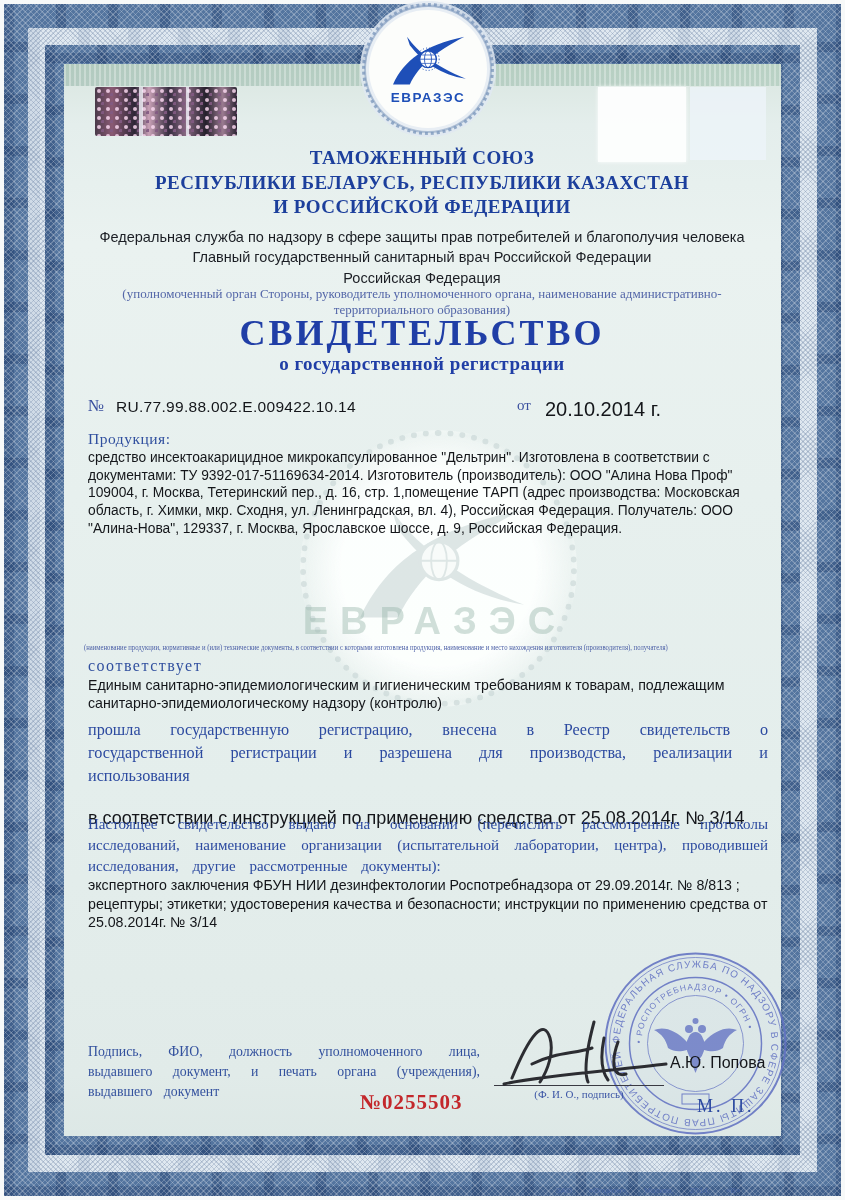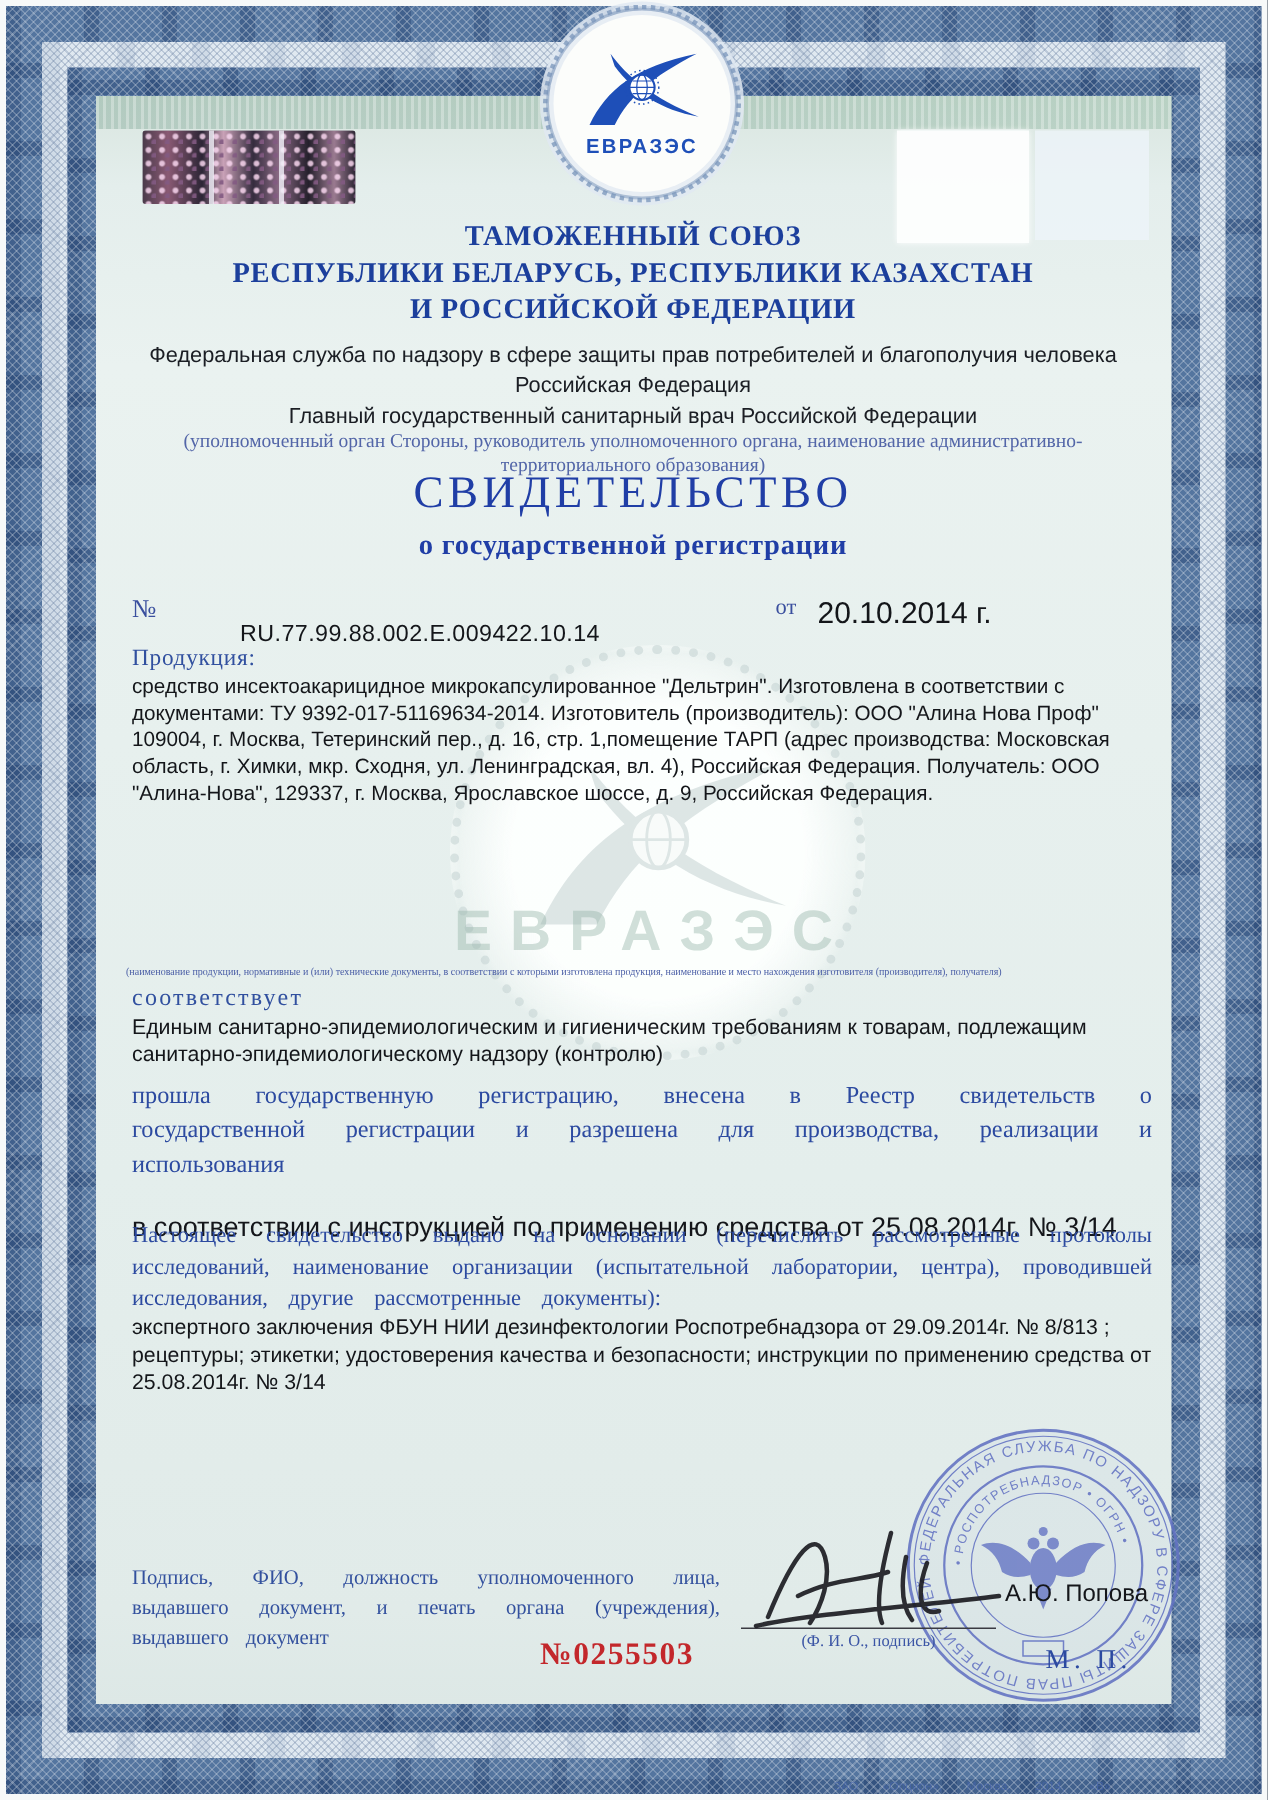"Российская Федерация" div { order: before "Главный государственный санитарный врач" -> after "Главный государственный санитарный врач" }
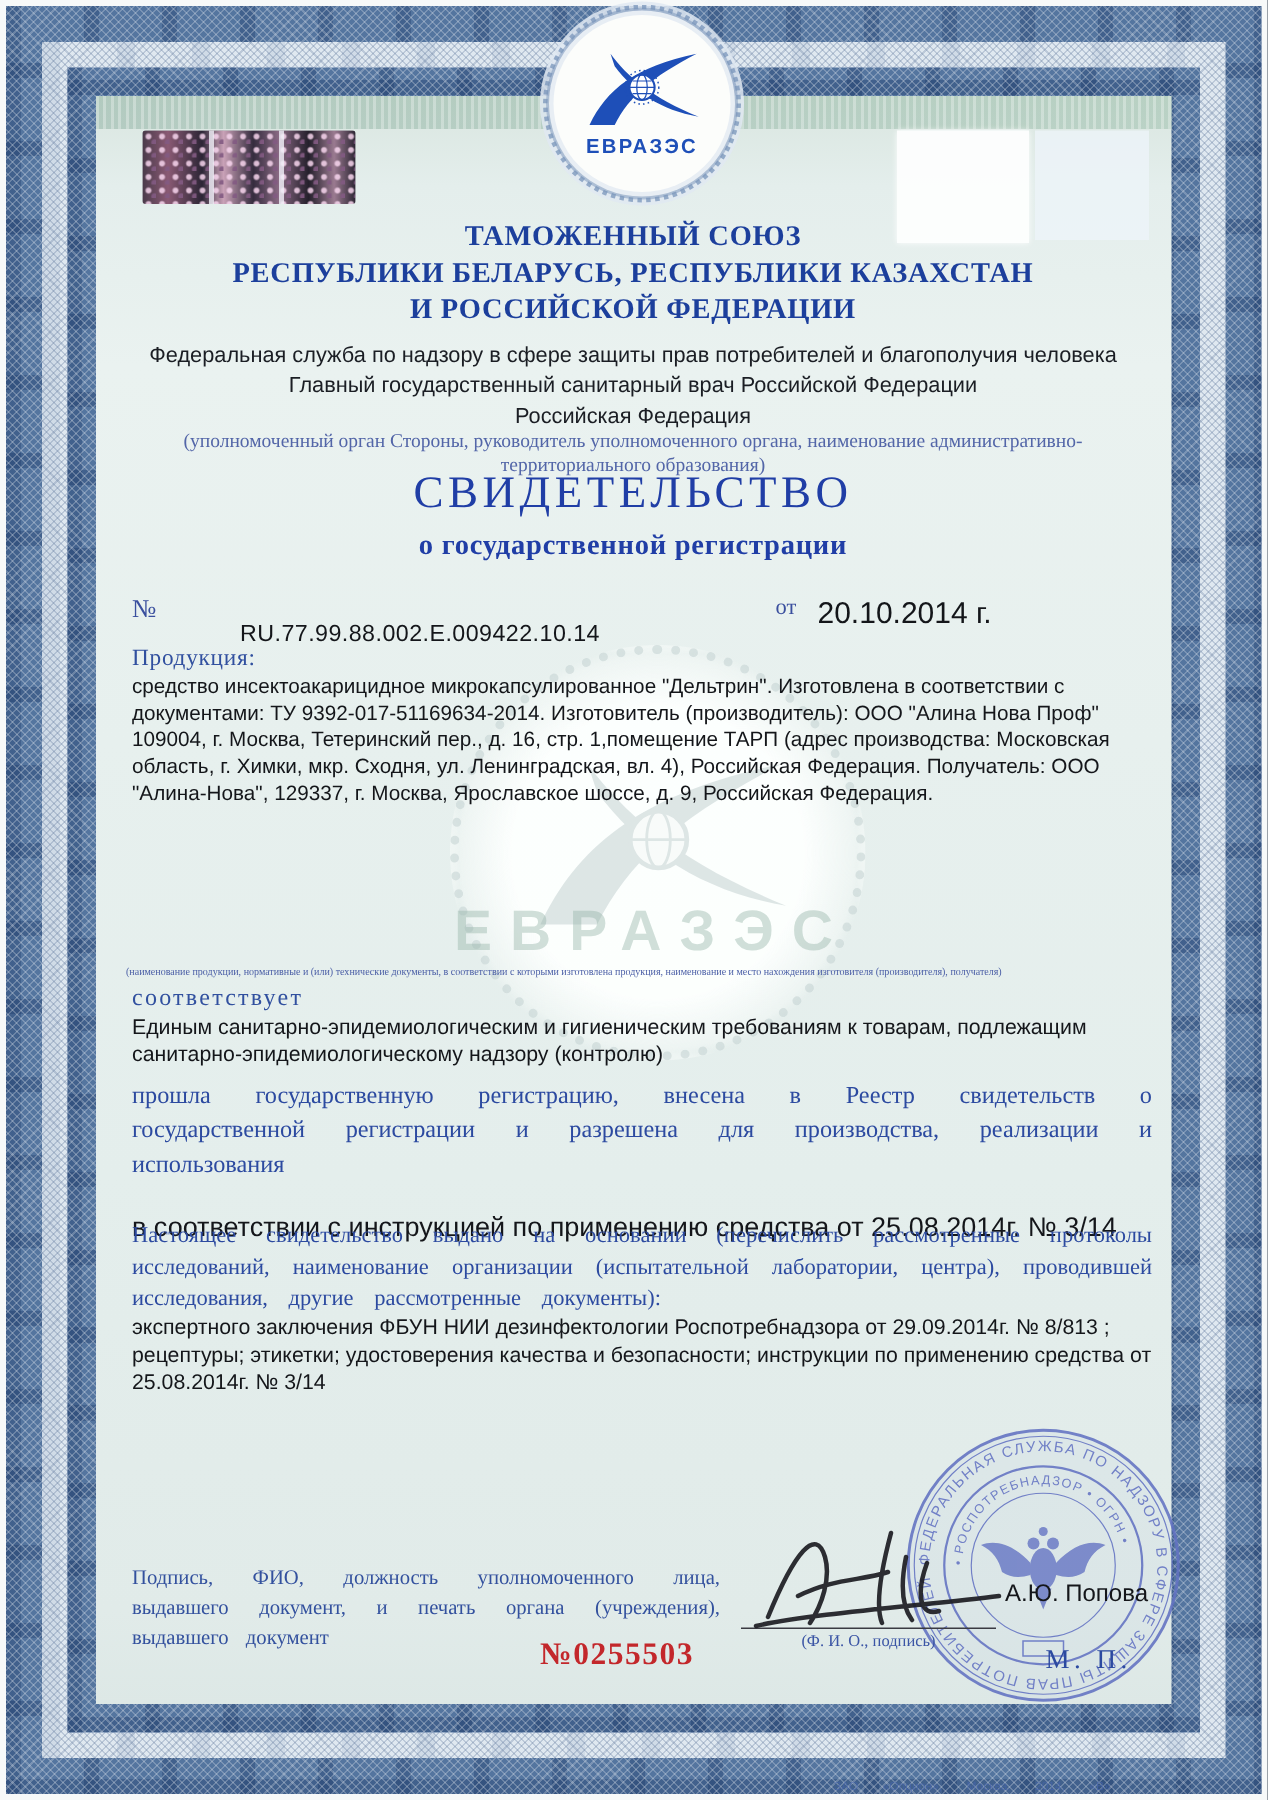"СВИДЕТЕЛЬСТВО" .doc-title { font-size: 30px -> 36px; font-weight: normal -> bold }
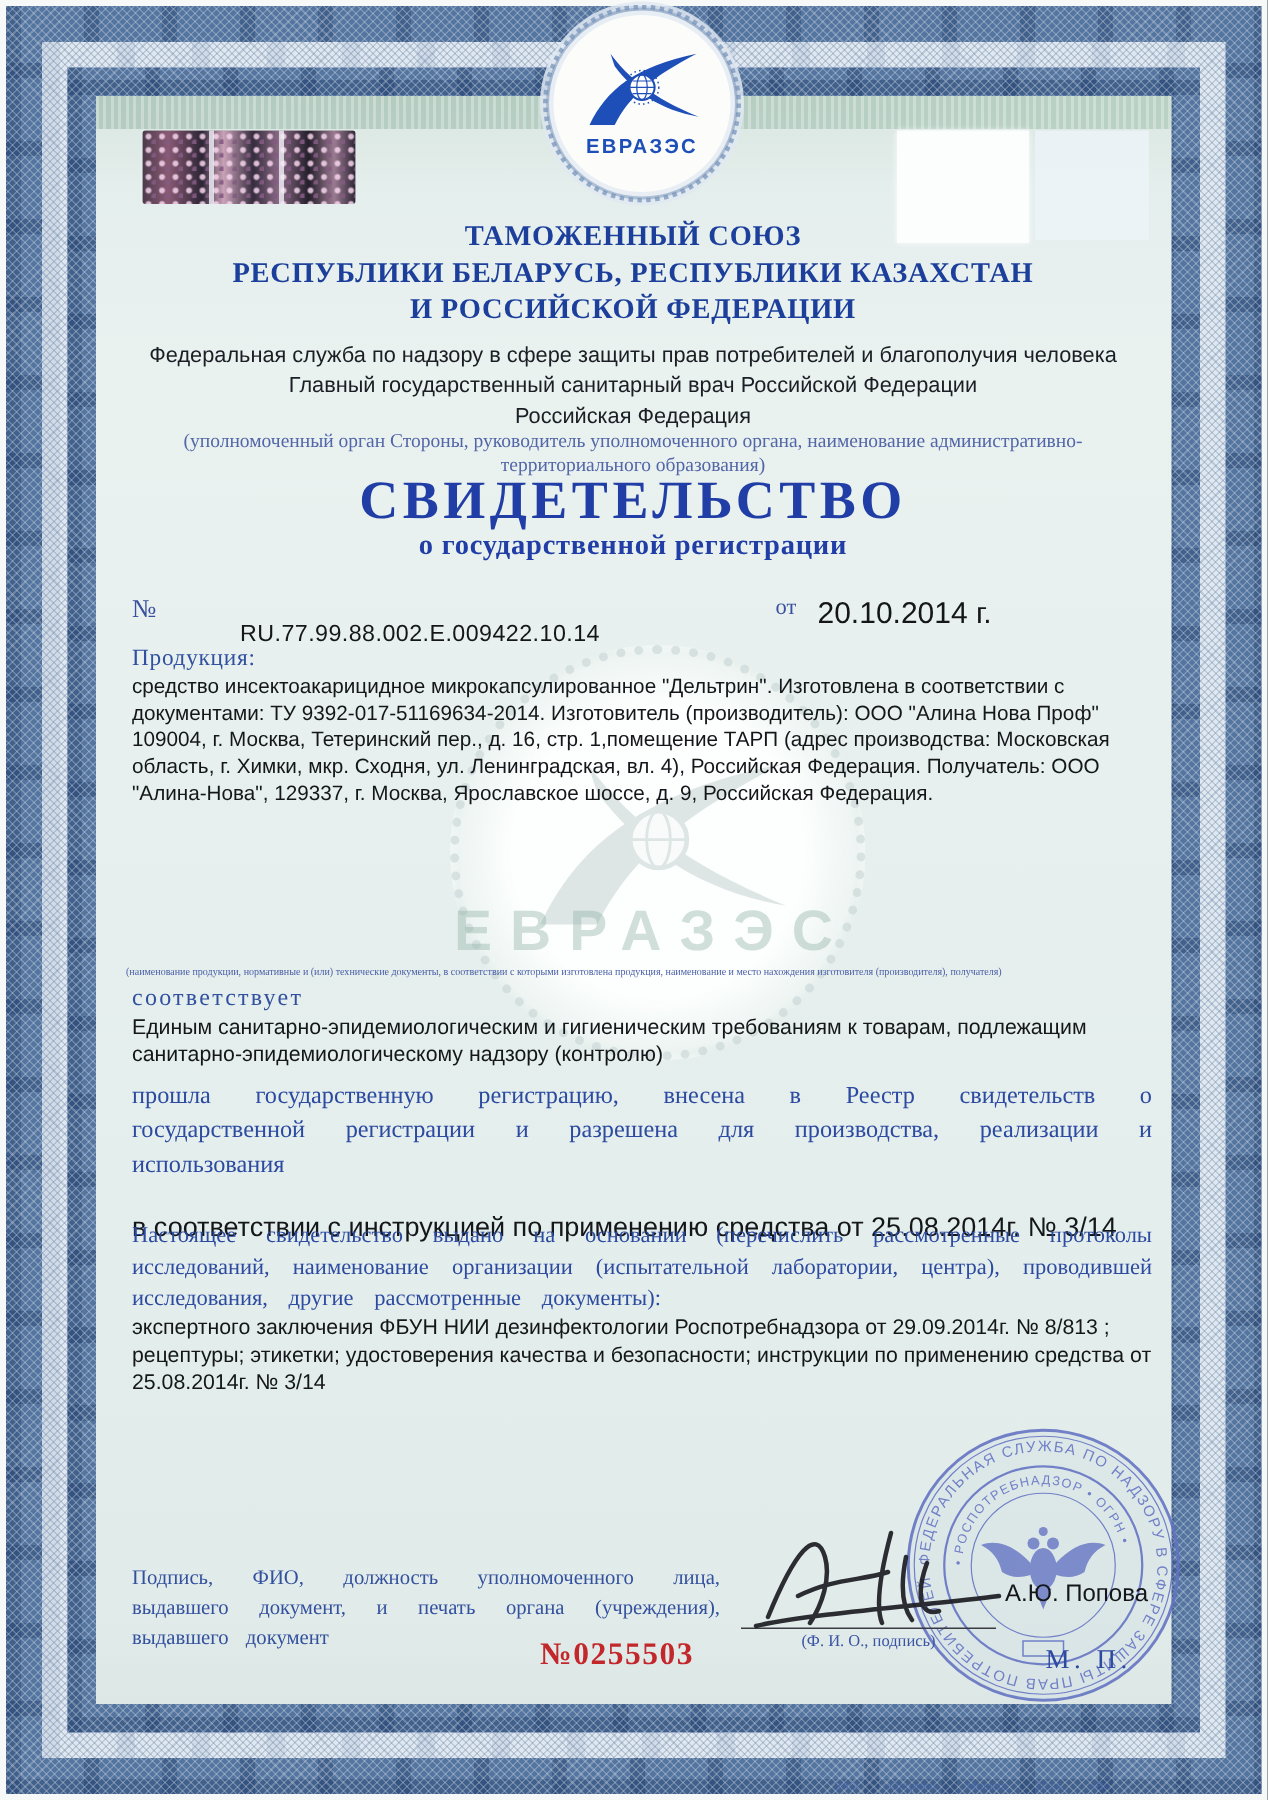"RU.77.99.88.002.Е.009422.10.14" .reg-number { margin-left: 44px -> none; top: 414px -> 398px }
